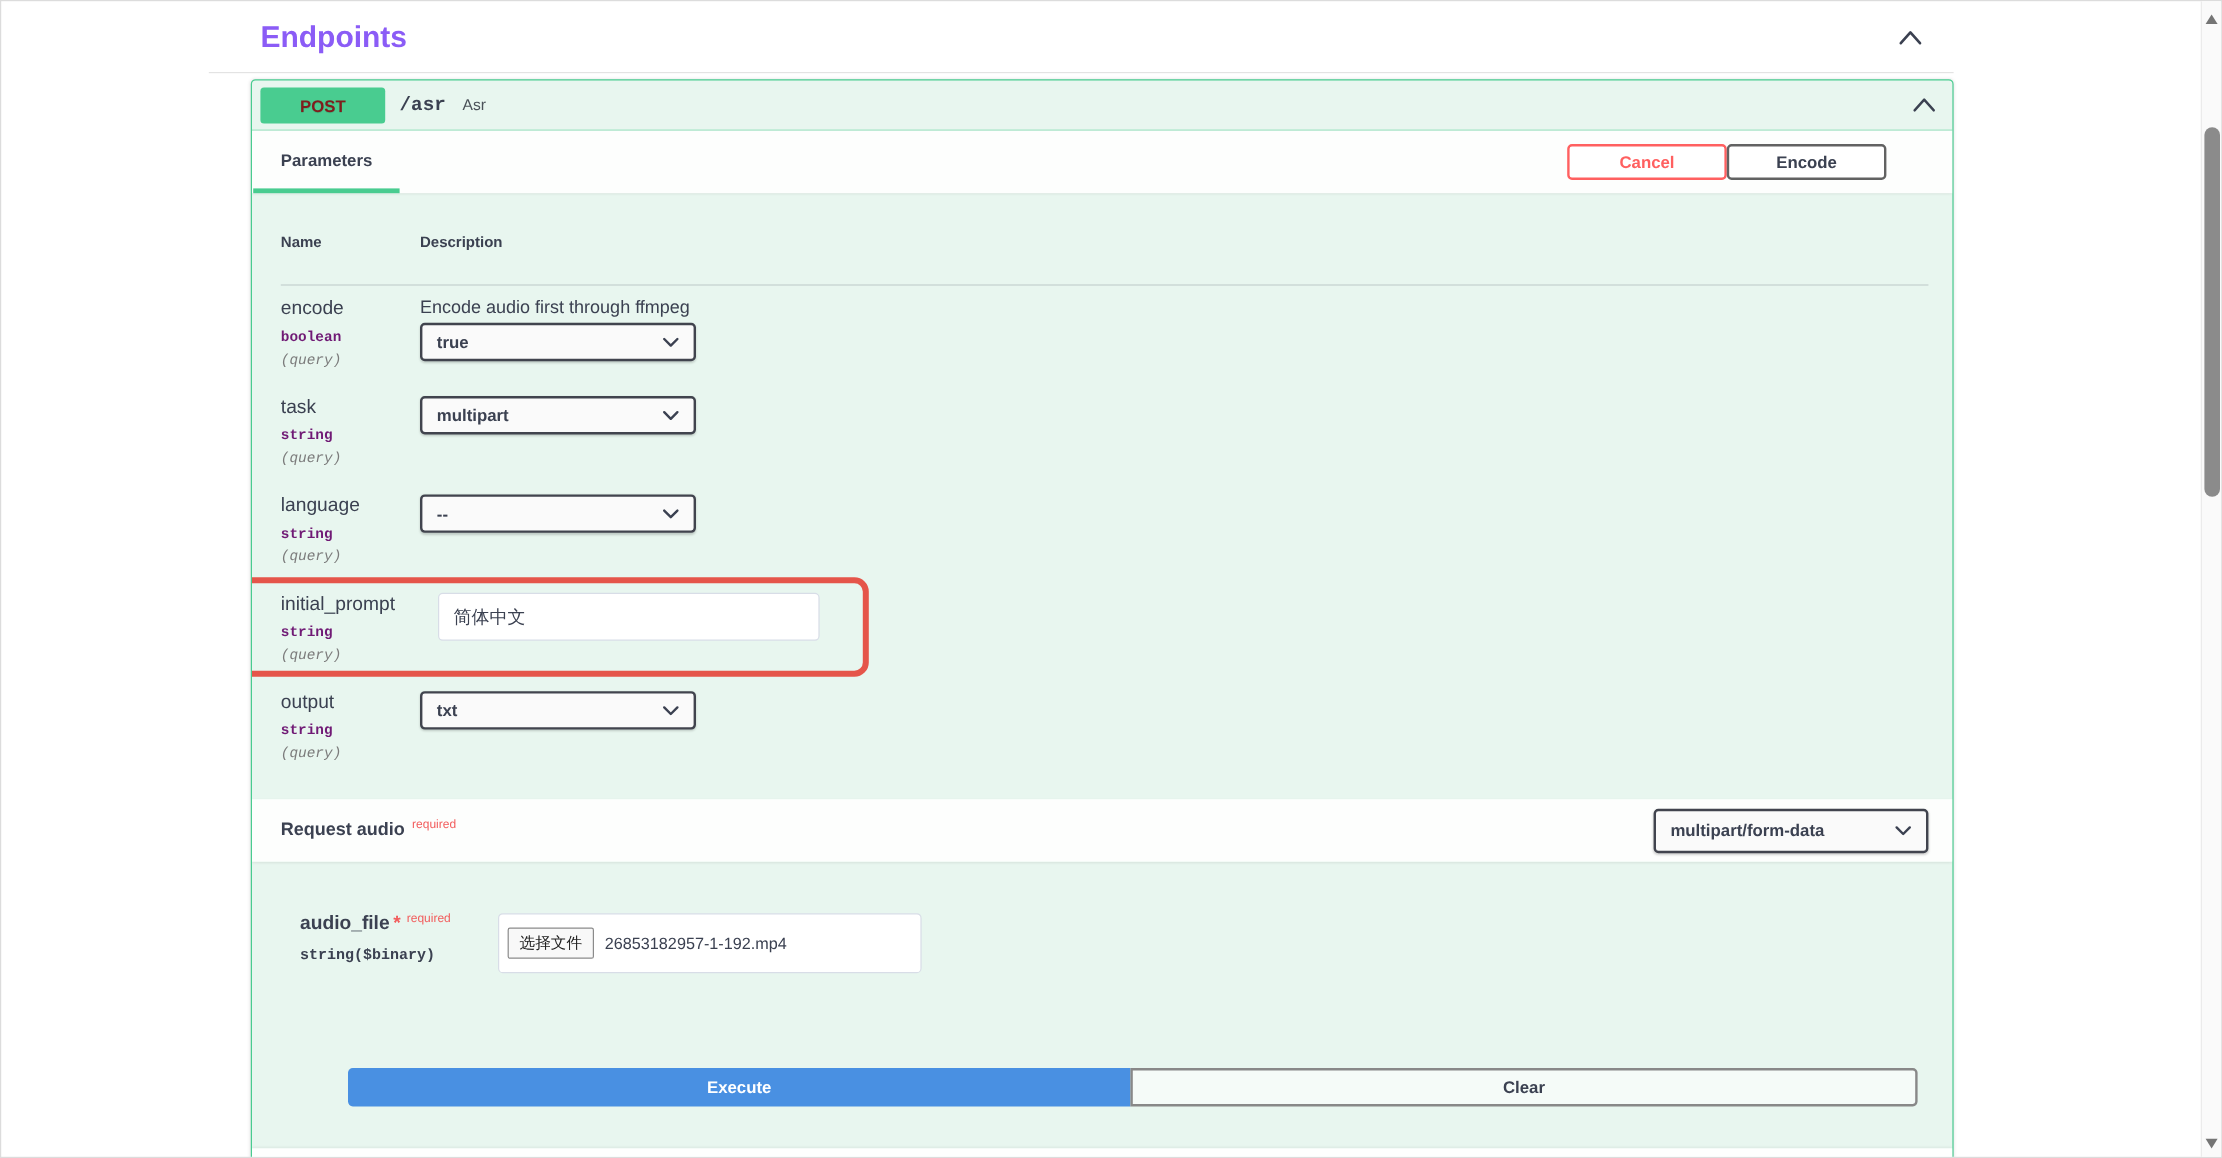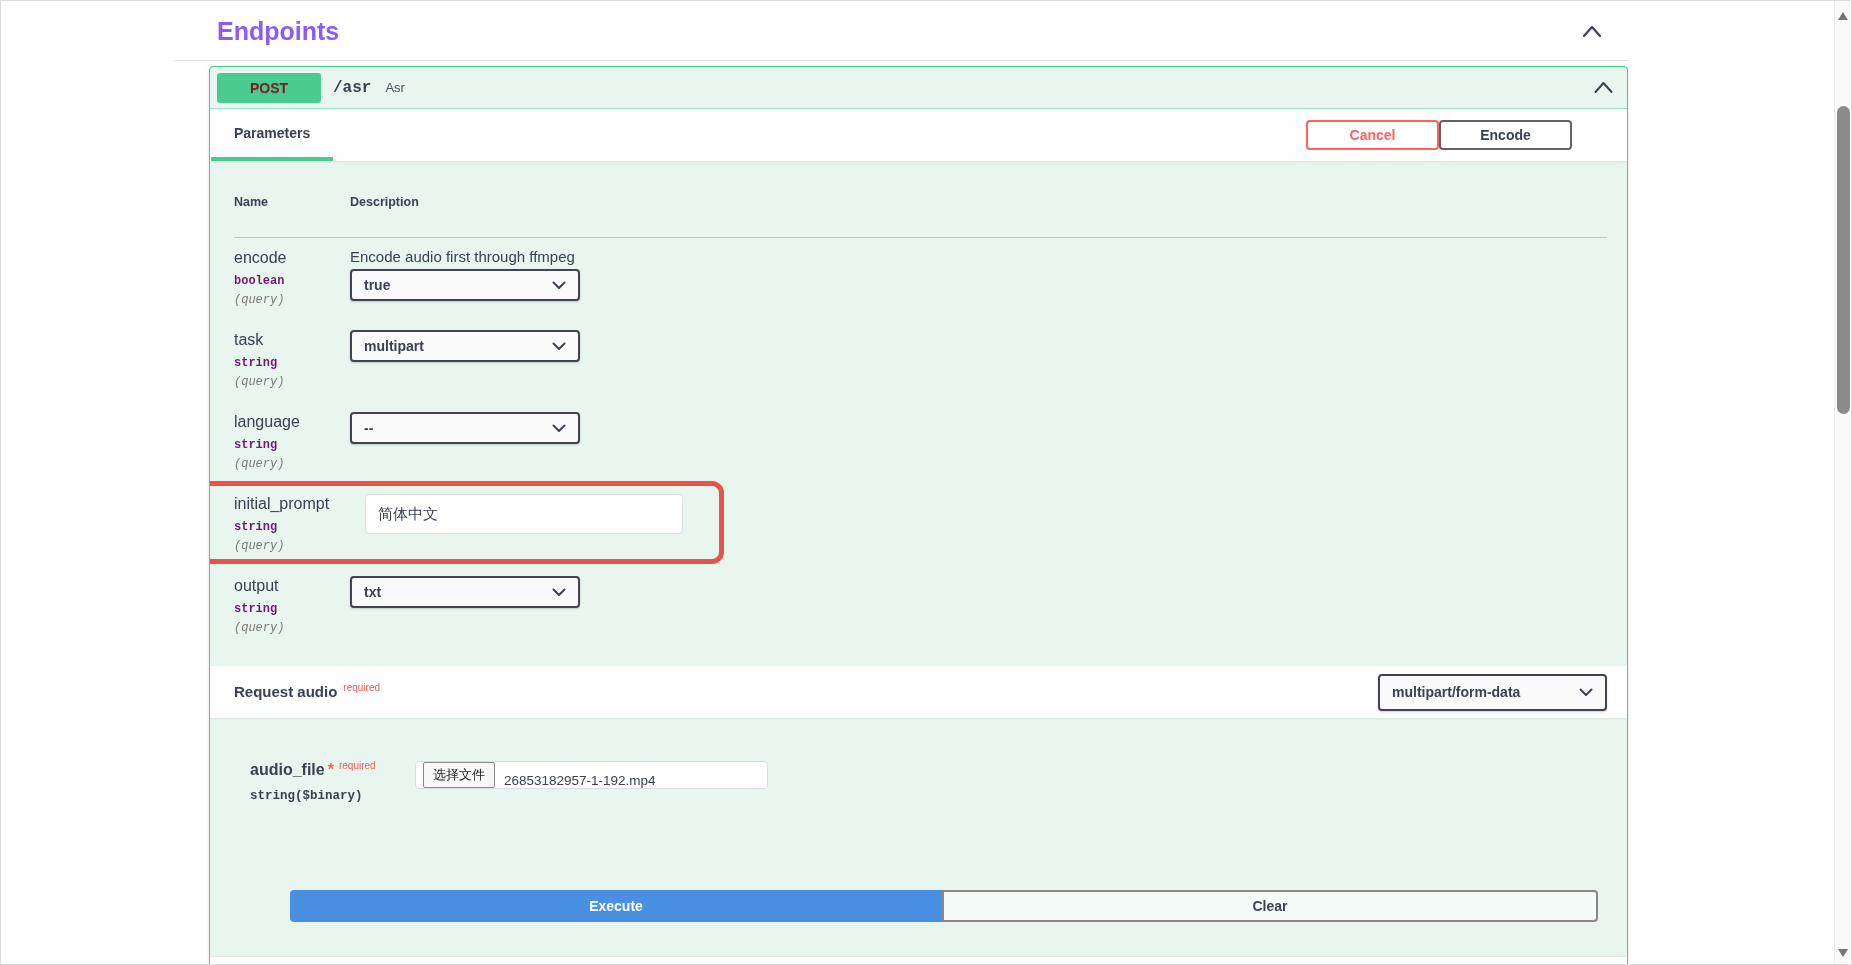"选择文件" .file-box { align-items: flex-end -> center; height: 28px -> 50px }
